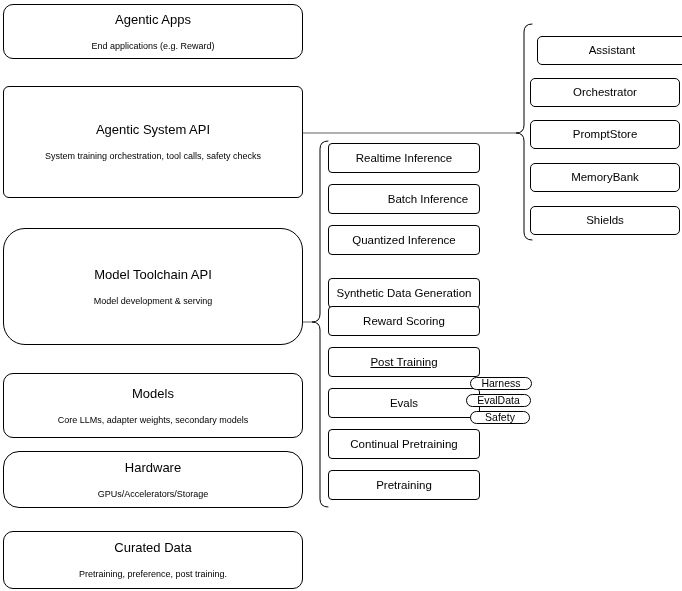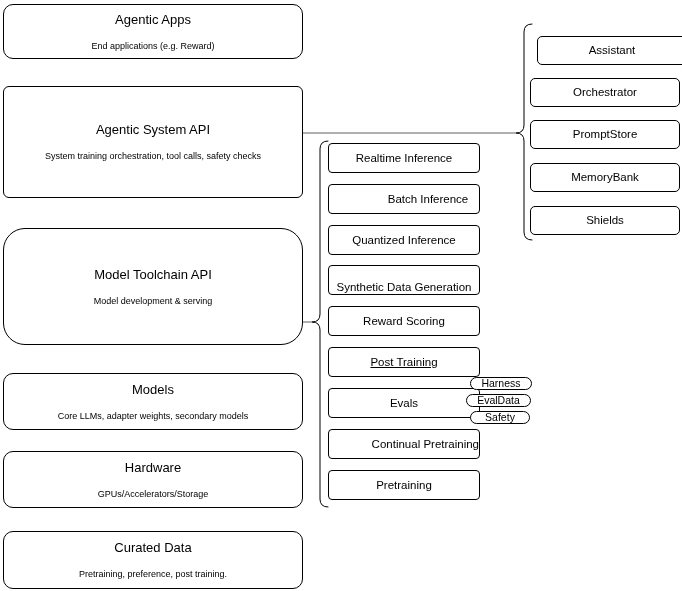"Synthetic Data Generation" div.node { justify-content: flex-end -> none; top: 265px -> 278px }
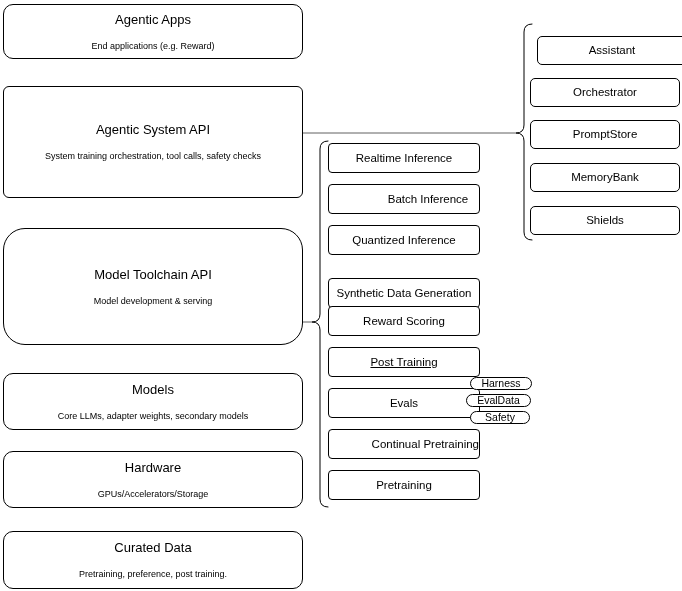"Models" div.node { height: 57px -> 65px }
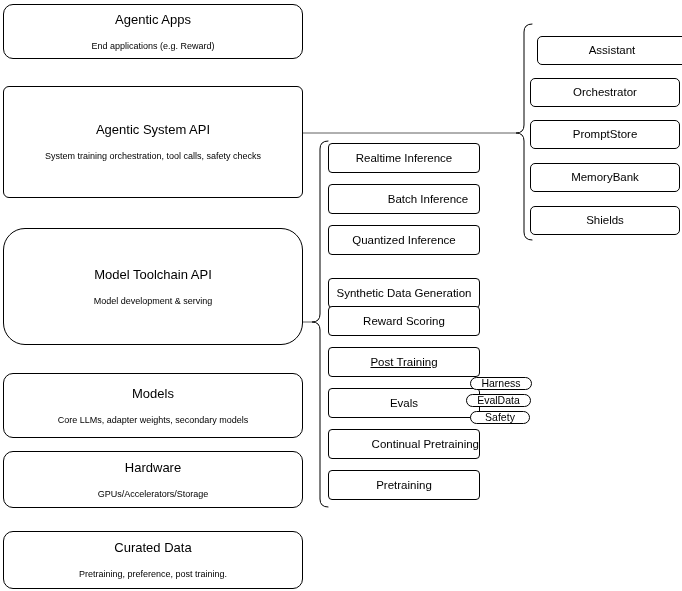"Continual Pretraining" div.node { align-items: flex-end -> none }
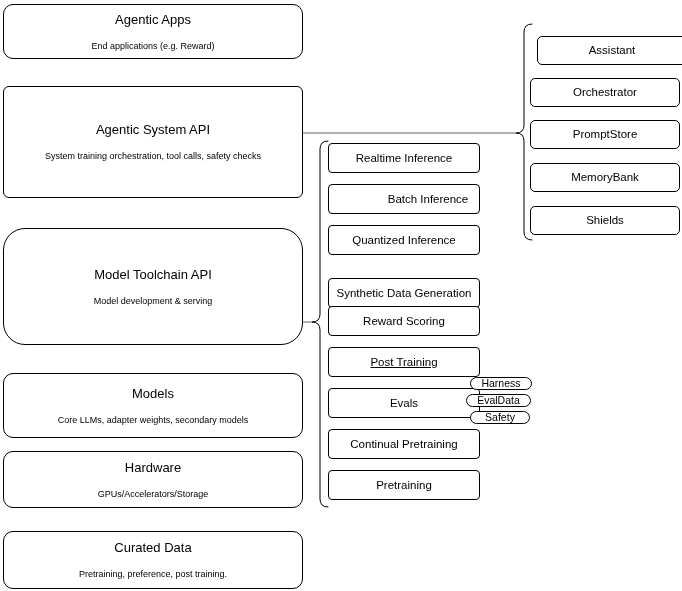"Hardware" div.node { border-radius: 10px -> 16px }
